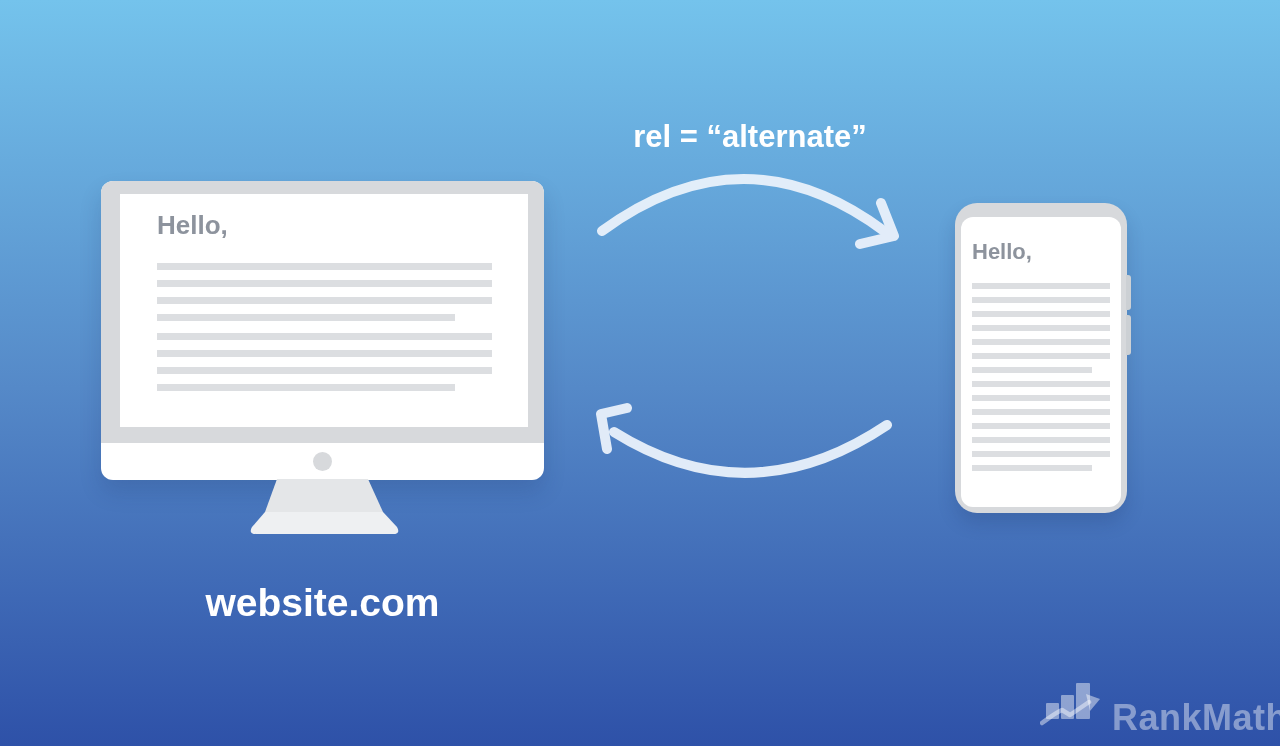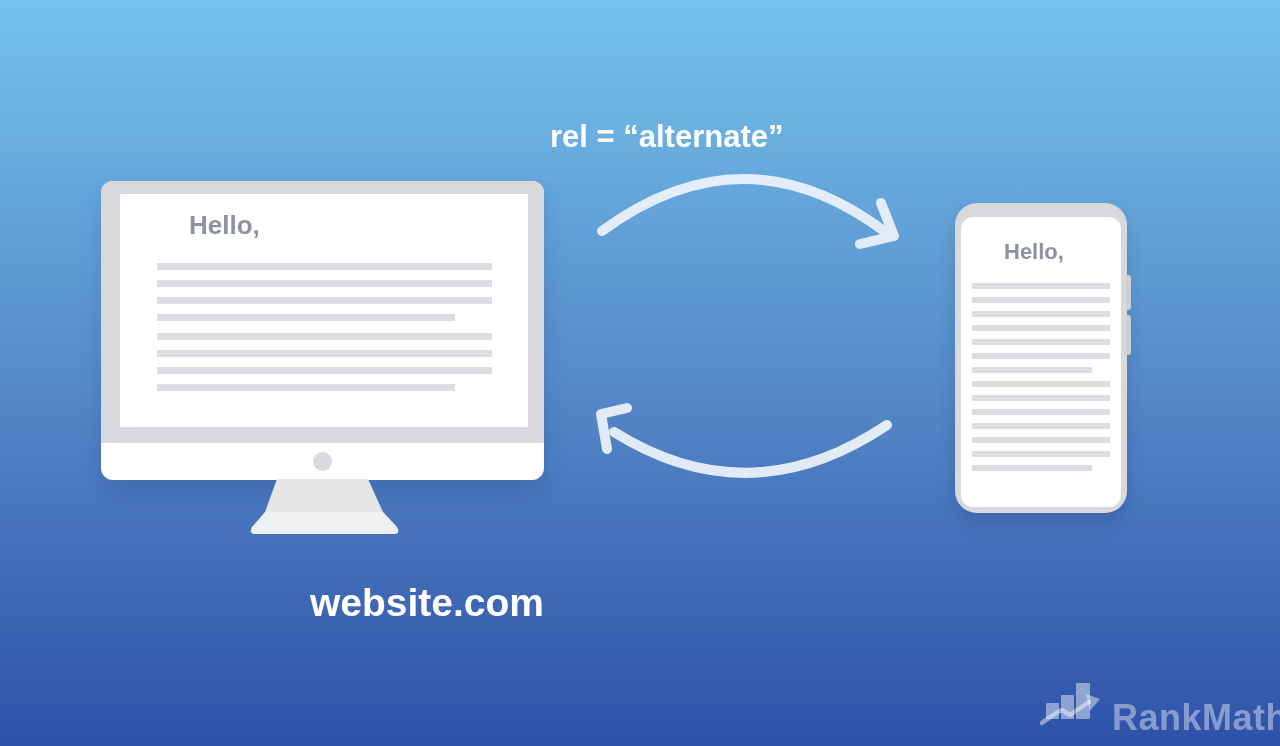"rel = “alternate”" .rel-label, .canonical-label { text-align: left -> center }
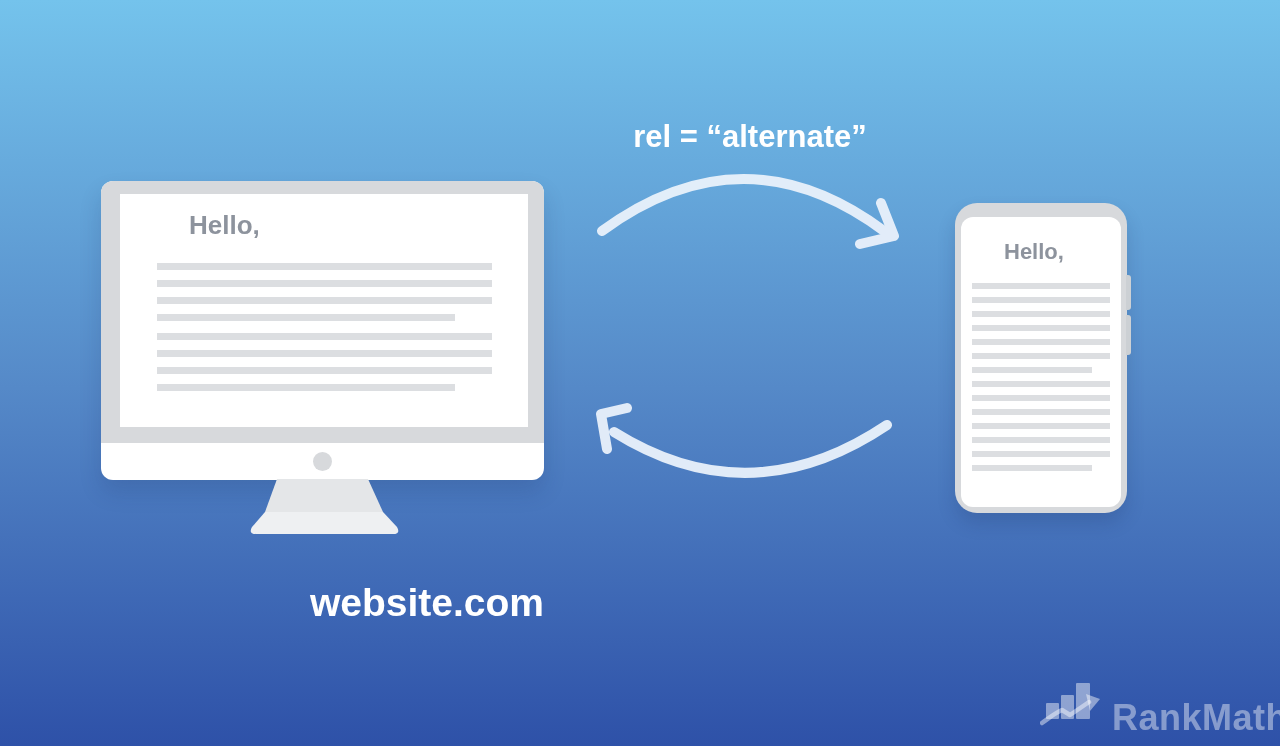"Hello," .screen-heading { margin-left: 32px -> none }
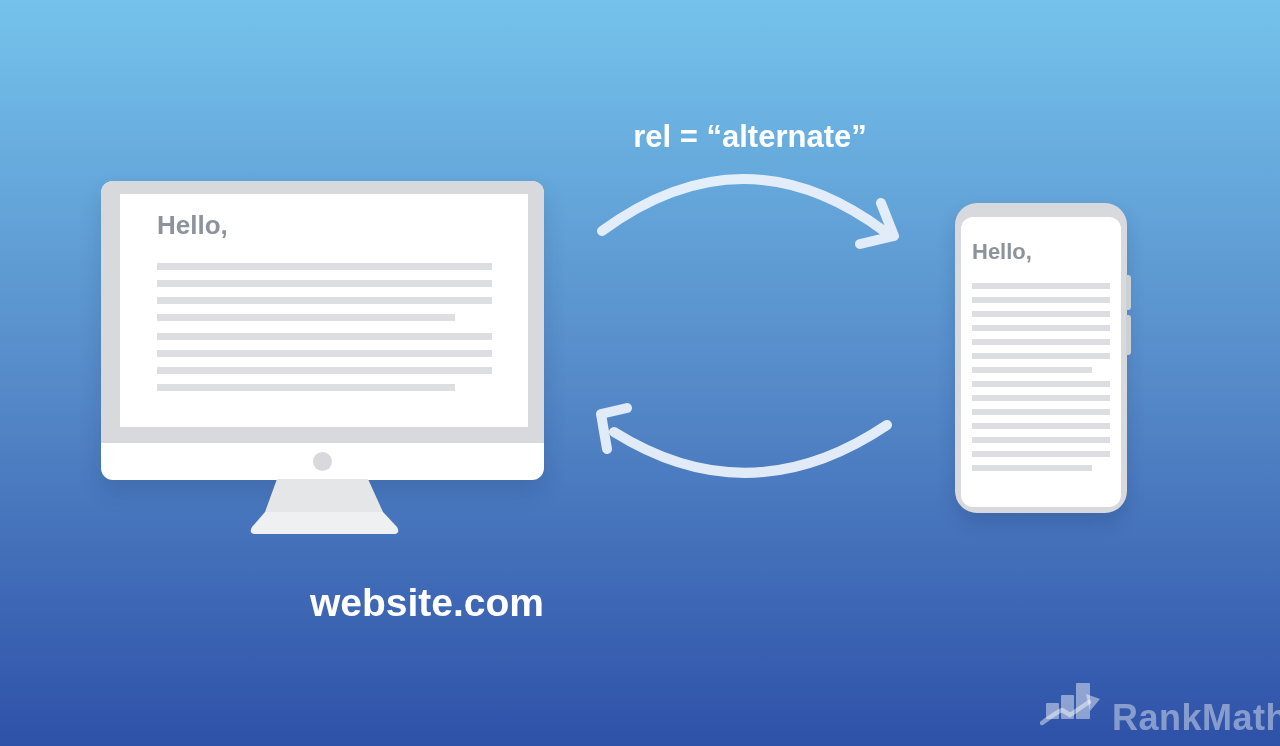"website.com" .site-label { text-align: right -> center }
